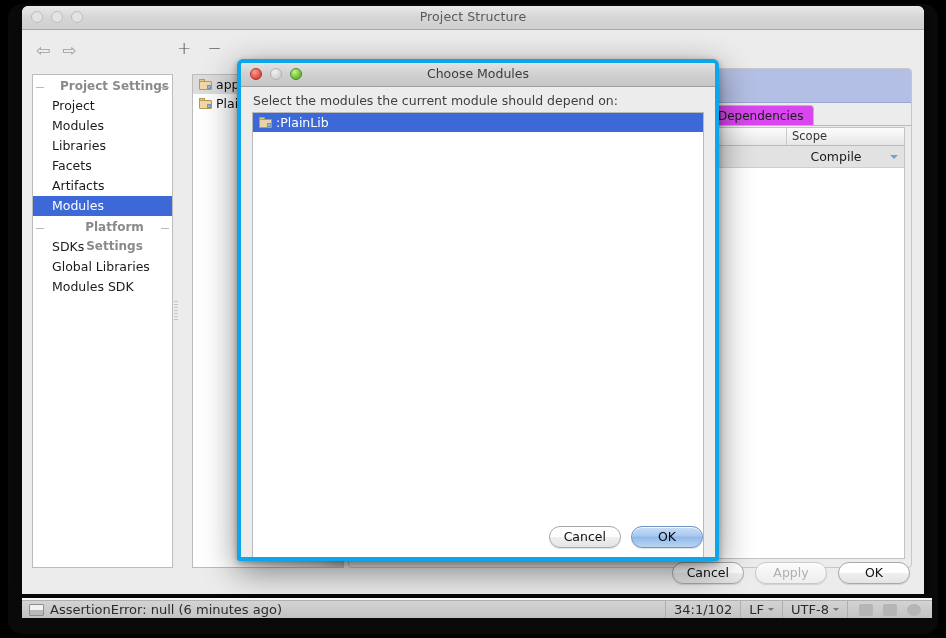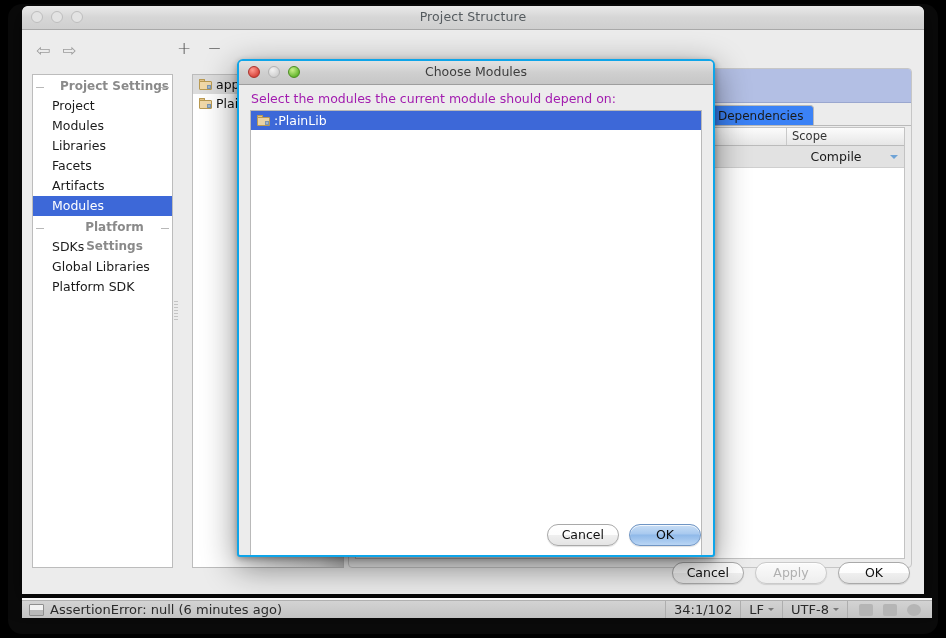"Choose Modules" .dlg { border: 2px solid #0ea5e9 -> 4px solid #0ea5e9 }
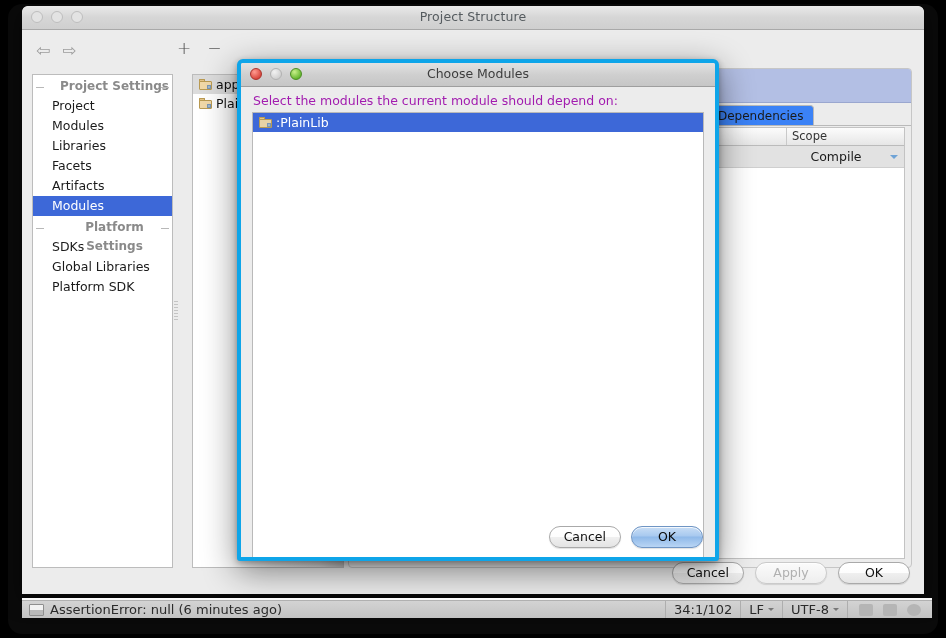"Select the modules the current" .dlg-prompt { color: #a21caf -> #404040 }
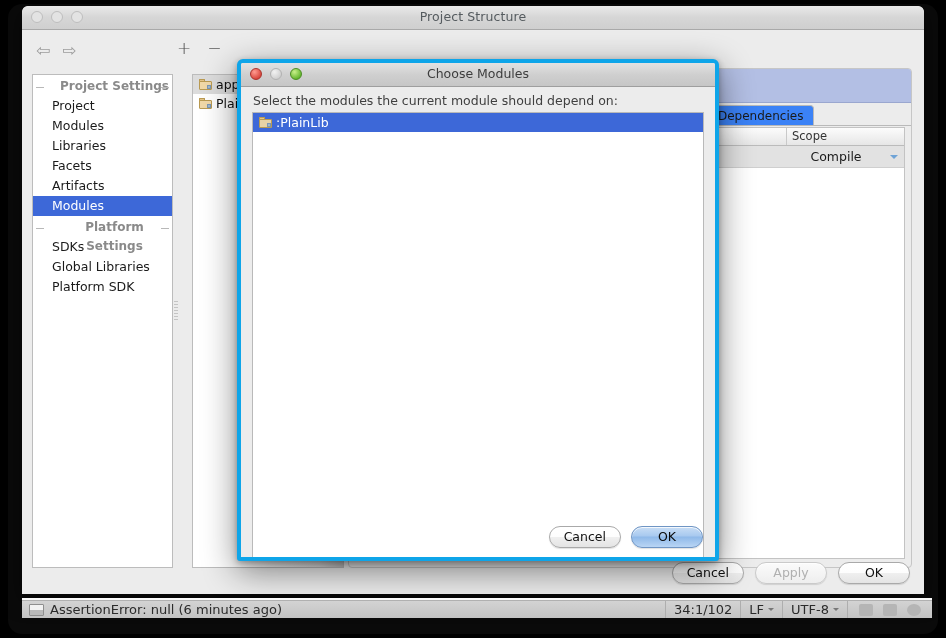"Dependencies" .tab-dep { background: #3b82f6 -> #d946ef }
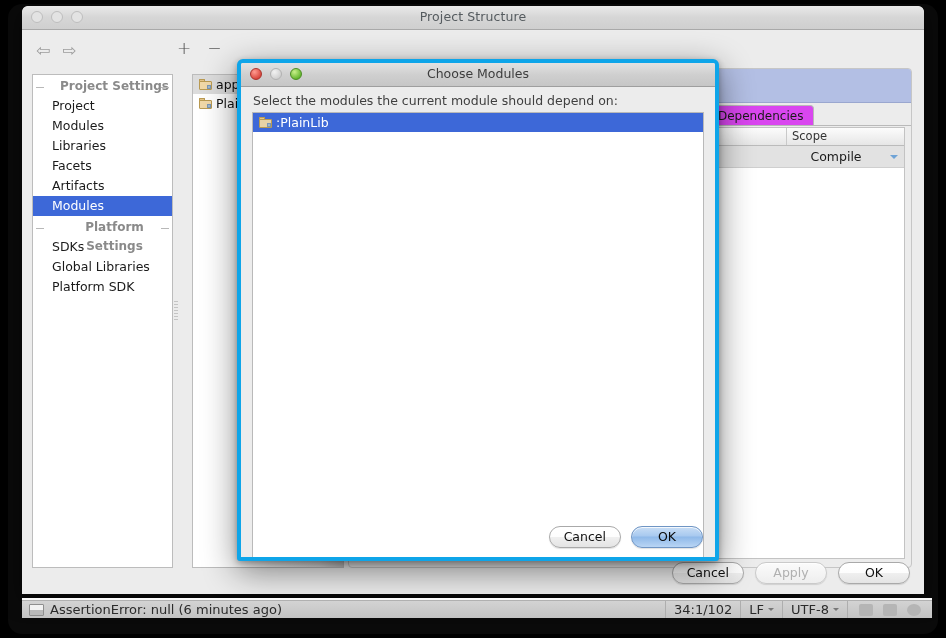"Platform SDK" div.s-item { text: Platform -> Modules }
